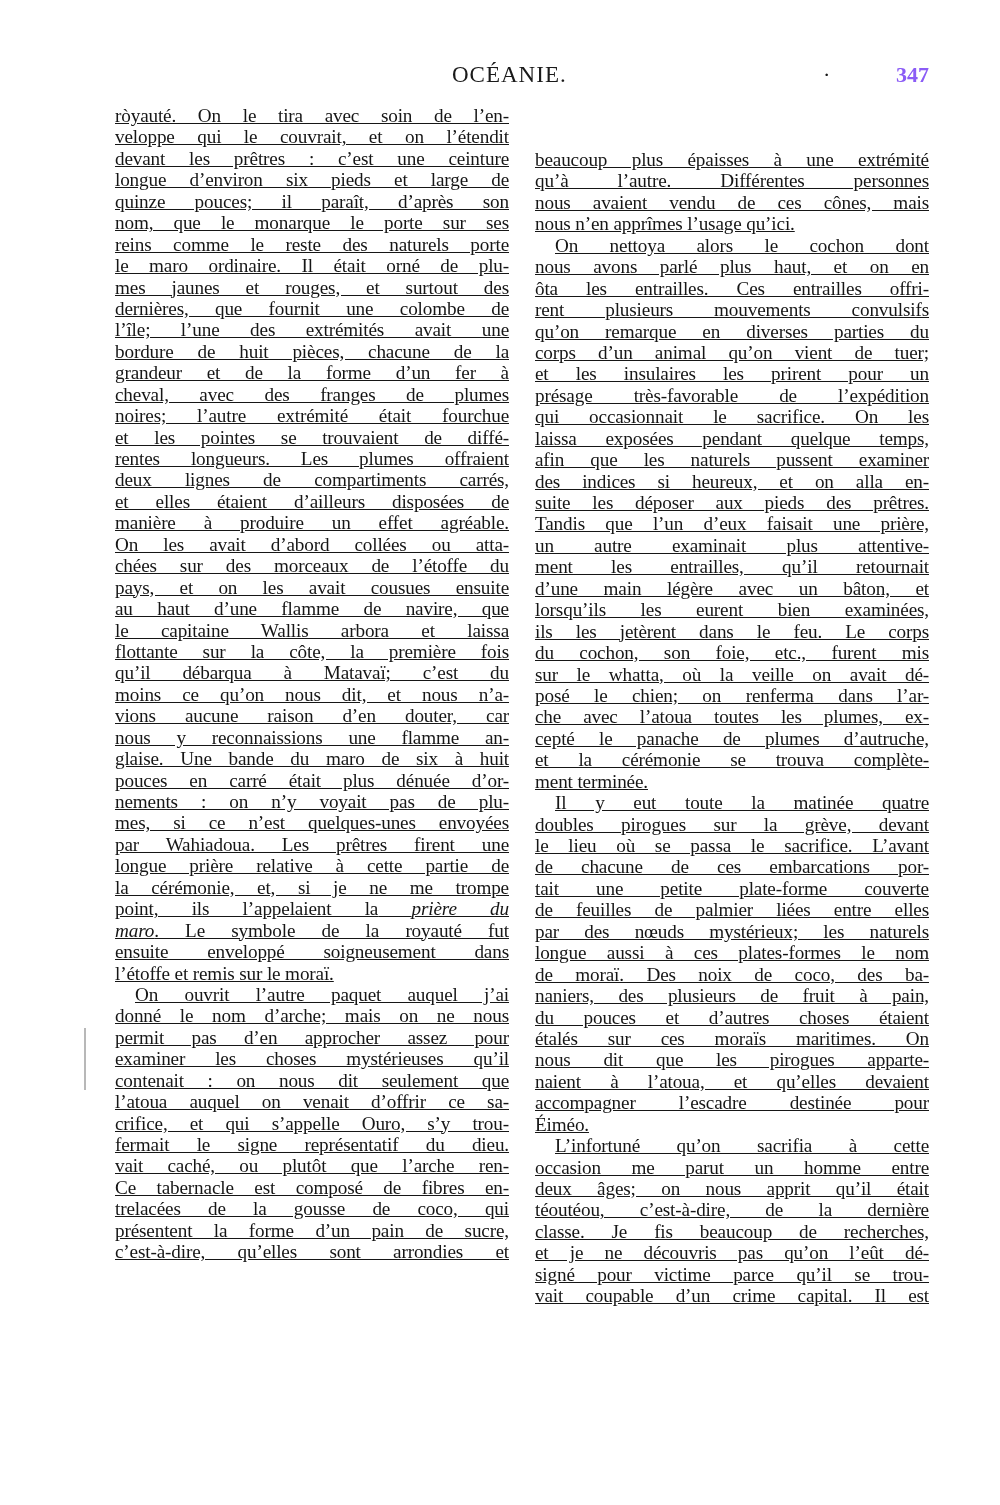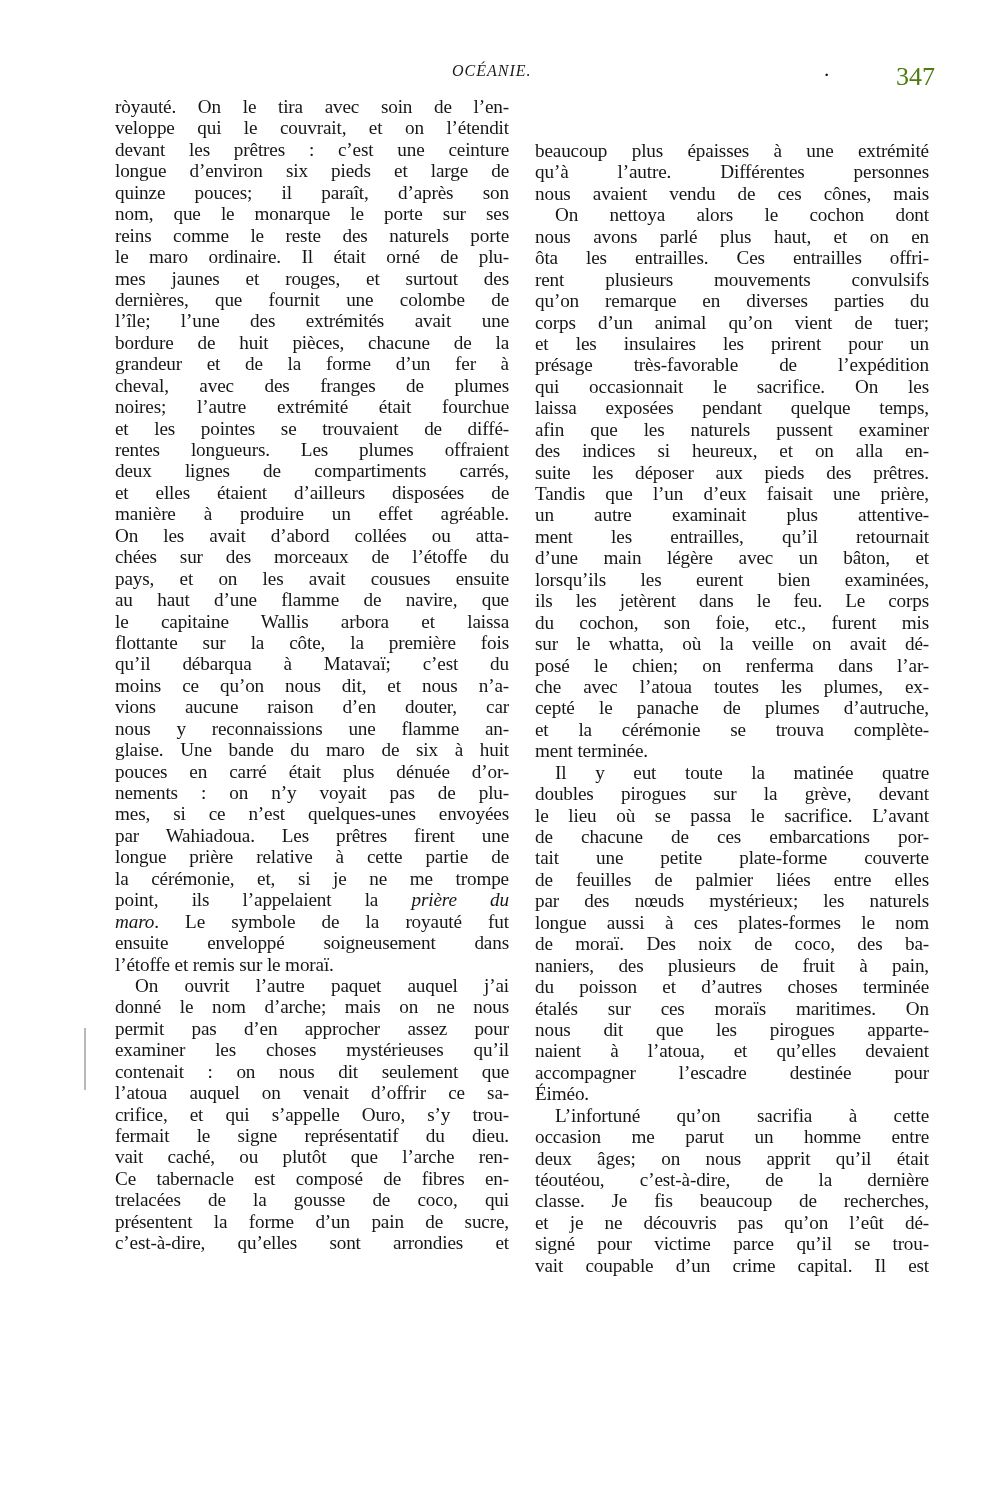"OCÉANIE." .running-title { font-size: 16px -> 23px; font-style: italic -> none }
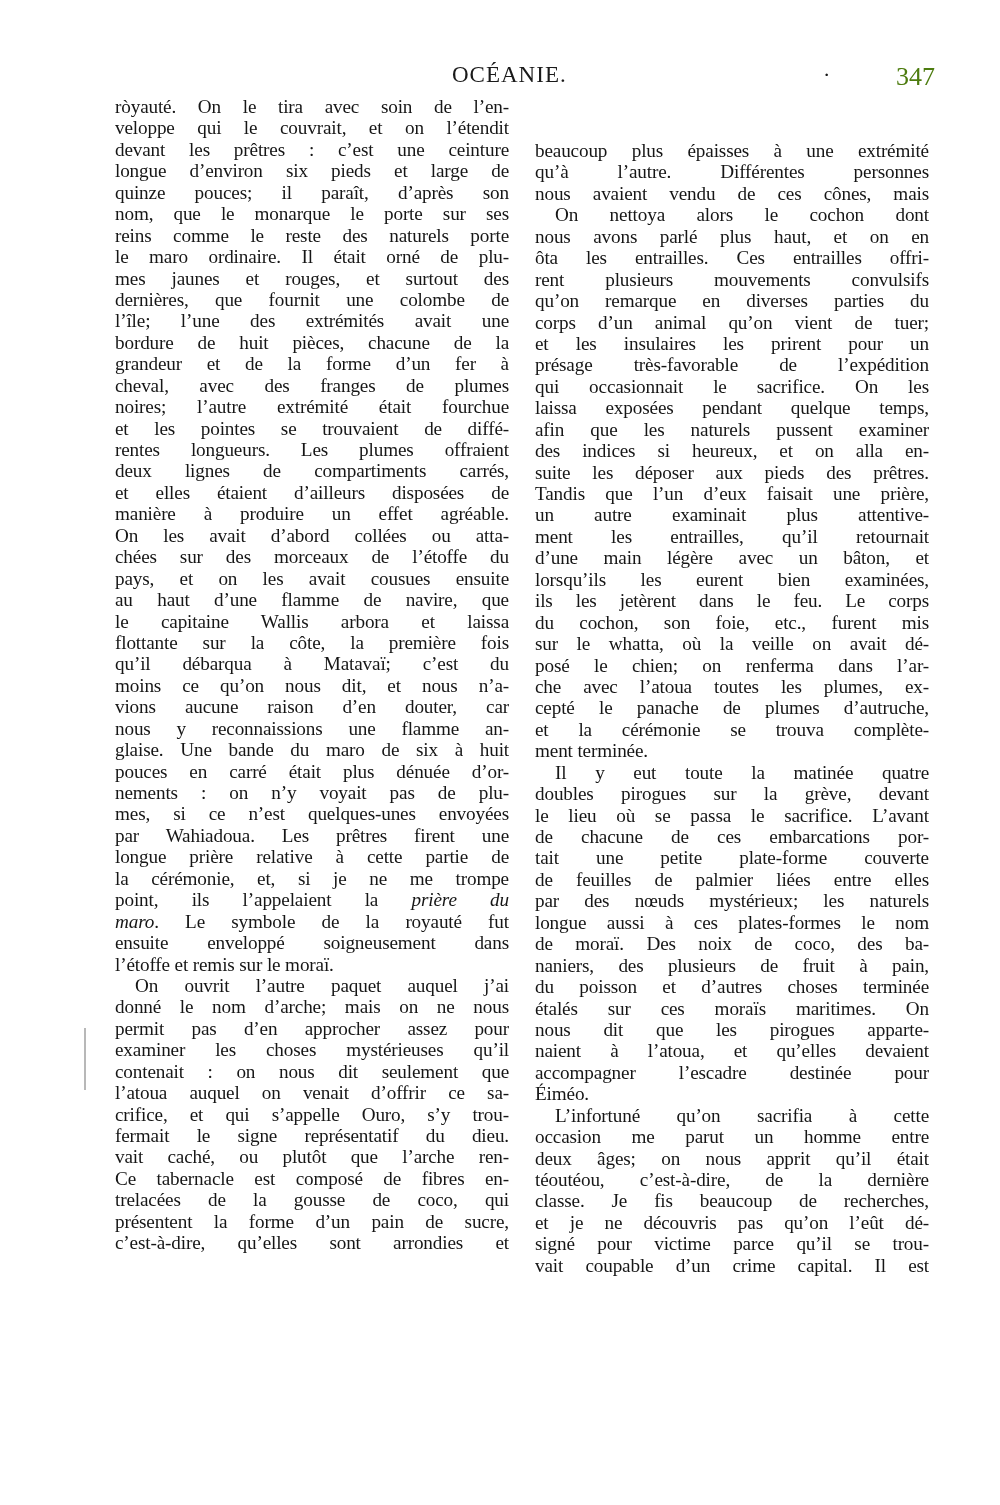"347" .page-number { color: #4d7c0f -> #8b5cf6; font-size: 26px -> 22px; font-weight: normal -> bold }
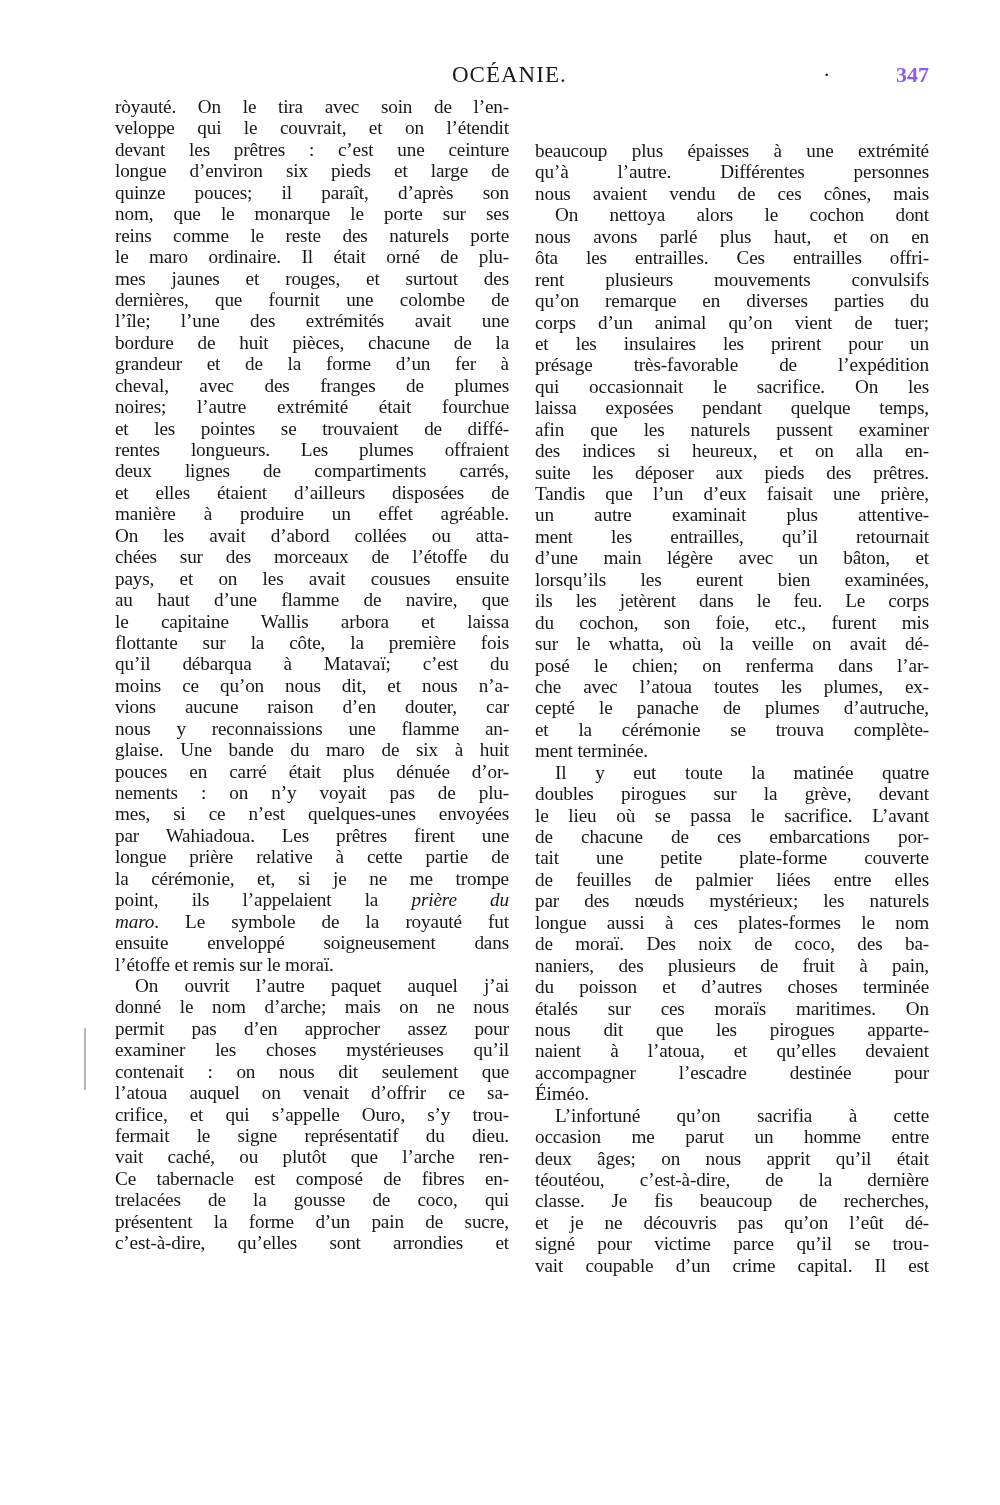"ròyauté. On le tira avec" .column { text-decoration: none -> underline; top: 96px -> 105px }
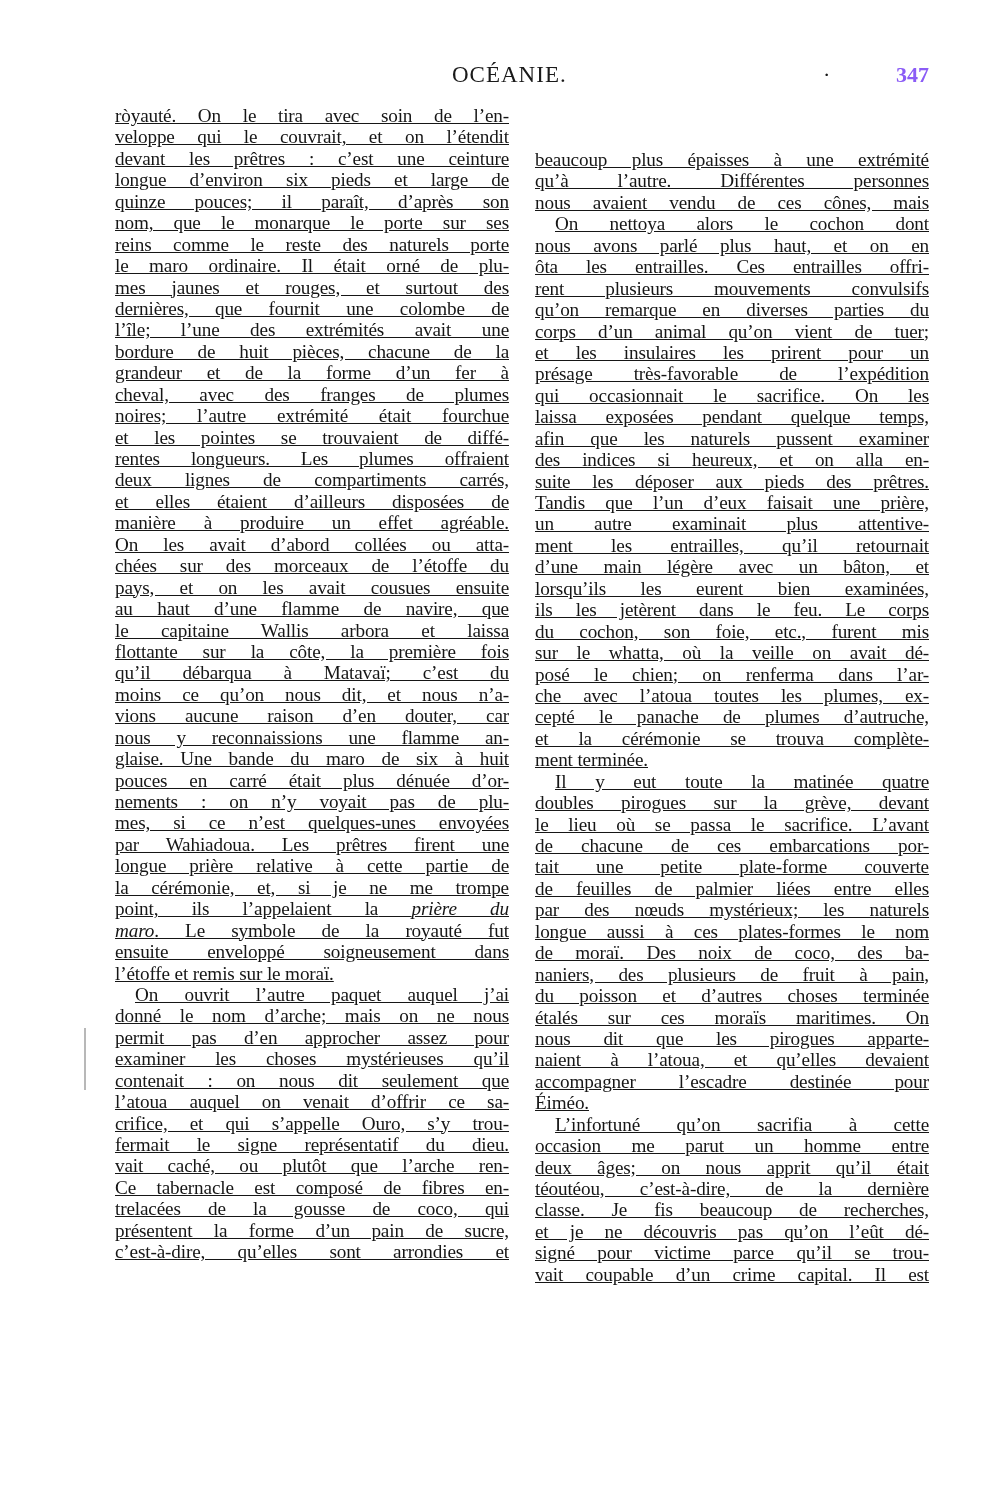"nous n’en apprîmes l’usage qu’ici." span.line { html: none -> <span>nous n’en apprîmes l’usage qu’ici.</span> }
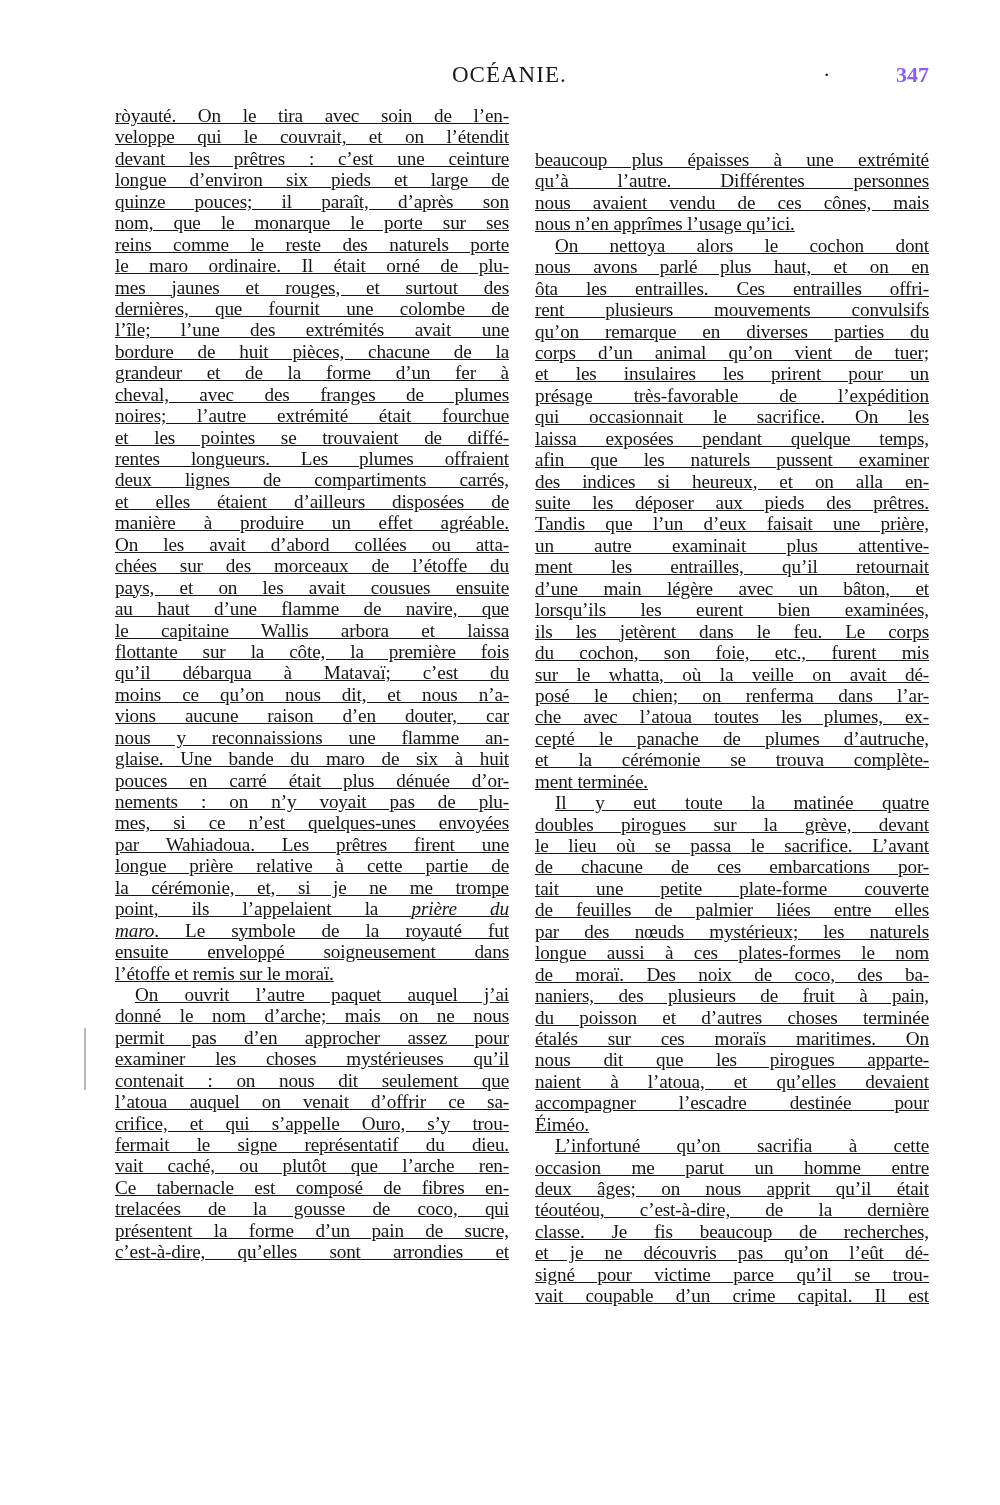"du poisson et d’autres choses" span.line { text: poisson et d’autres choses terminée -> pouces et d’autres choses étaient }
